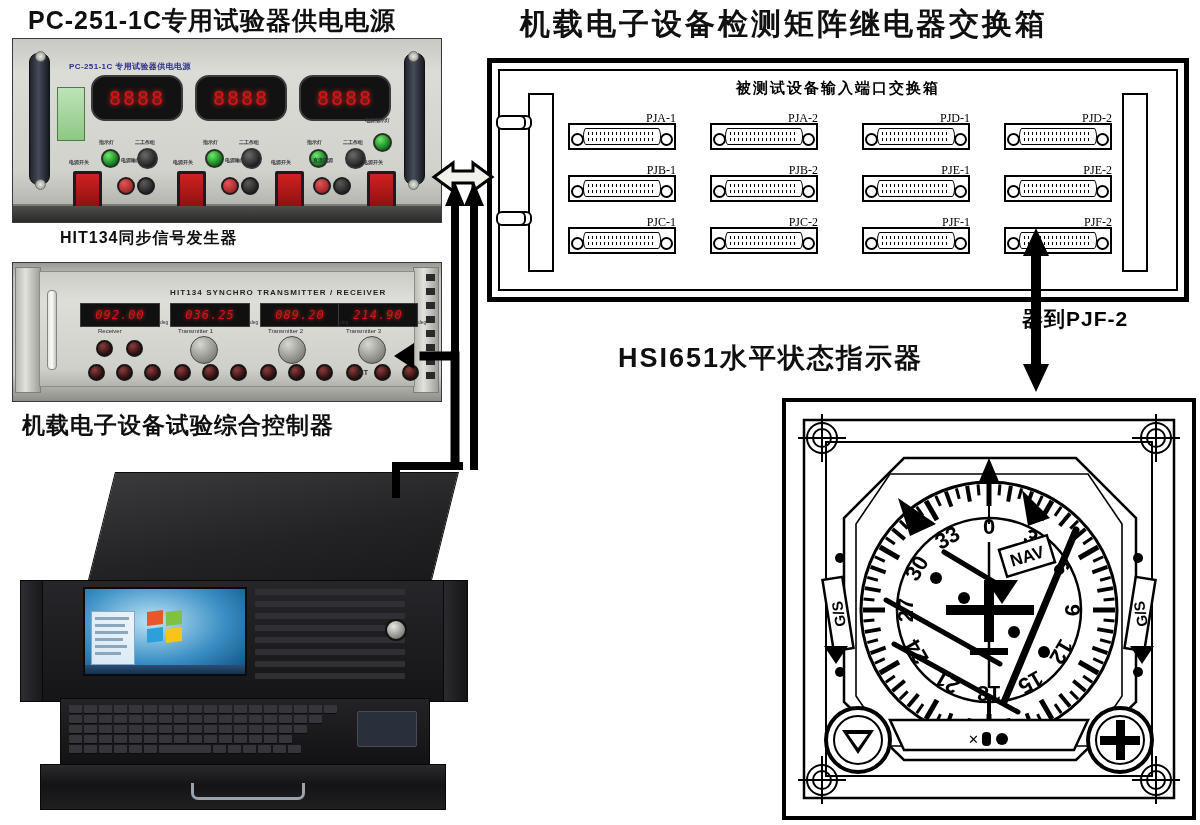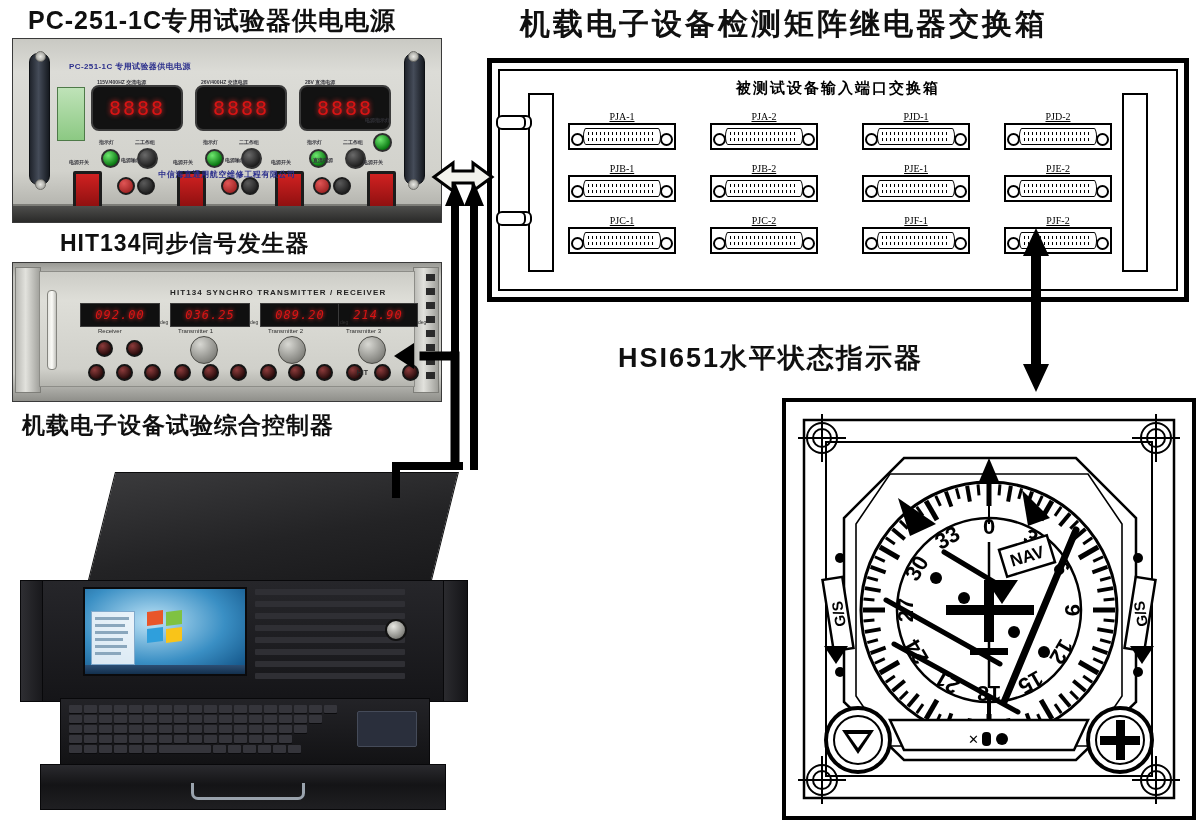"8888" .meter { border-radius: 8px -> 14px; top: 46px -> 36px }
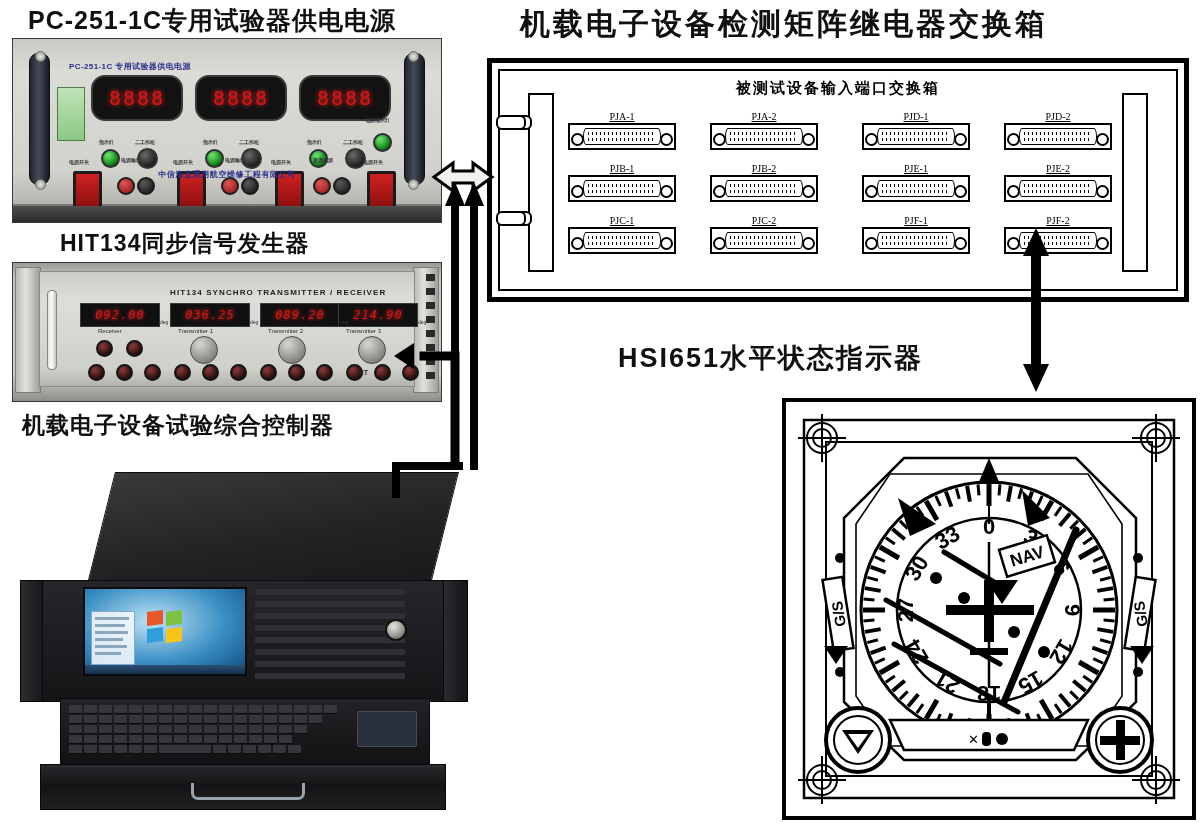"PJA-1" .conn-lbl { font-size: 10px -> 12px; text-align: center -> right }
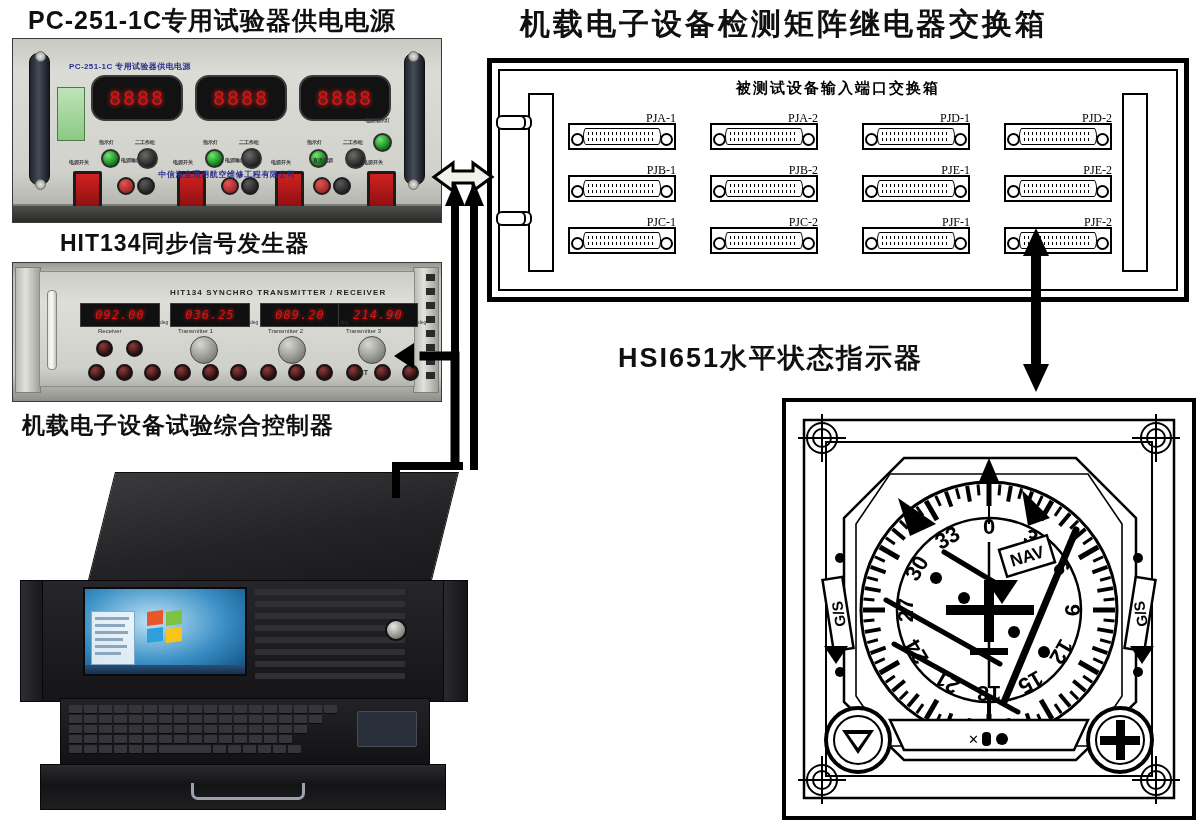"中信海直通用航空维修工程有限公司" div.psu-foot { html: <div>中信海直通用航空维修工程有限公司</div> -> none }
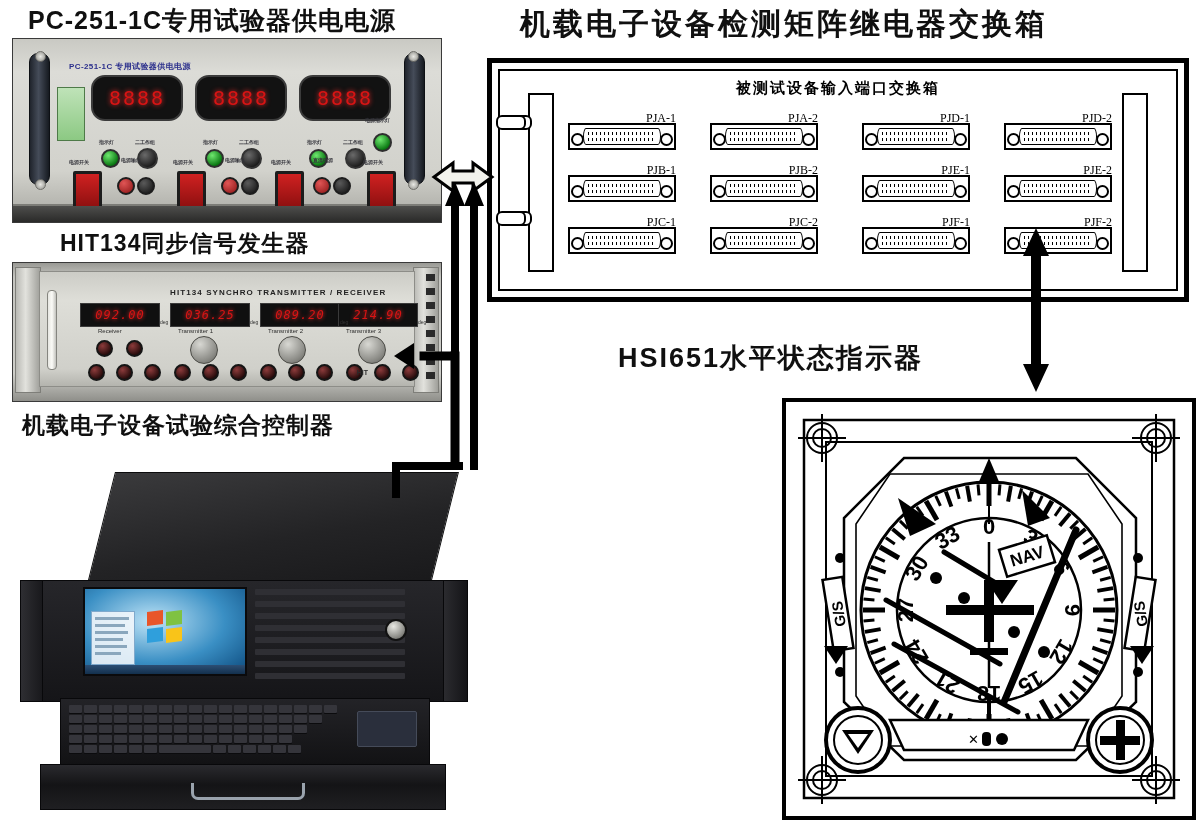"HIT134同步信号发生器" #h-hit { font-size: 23px -> 16px }
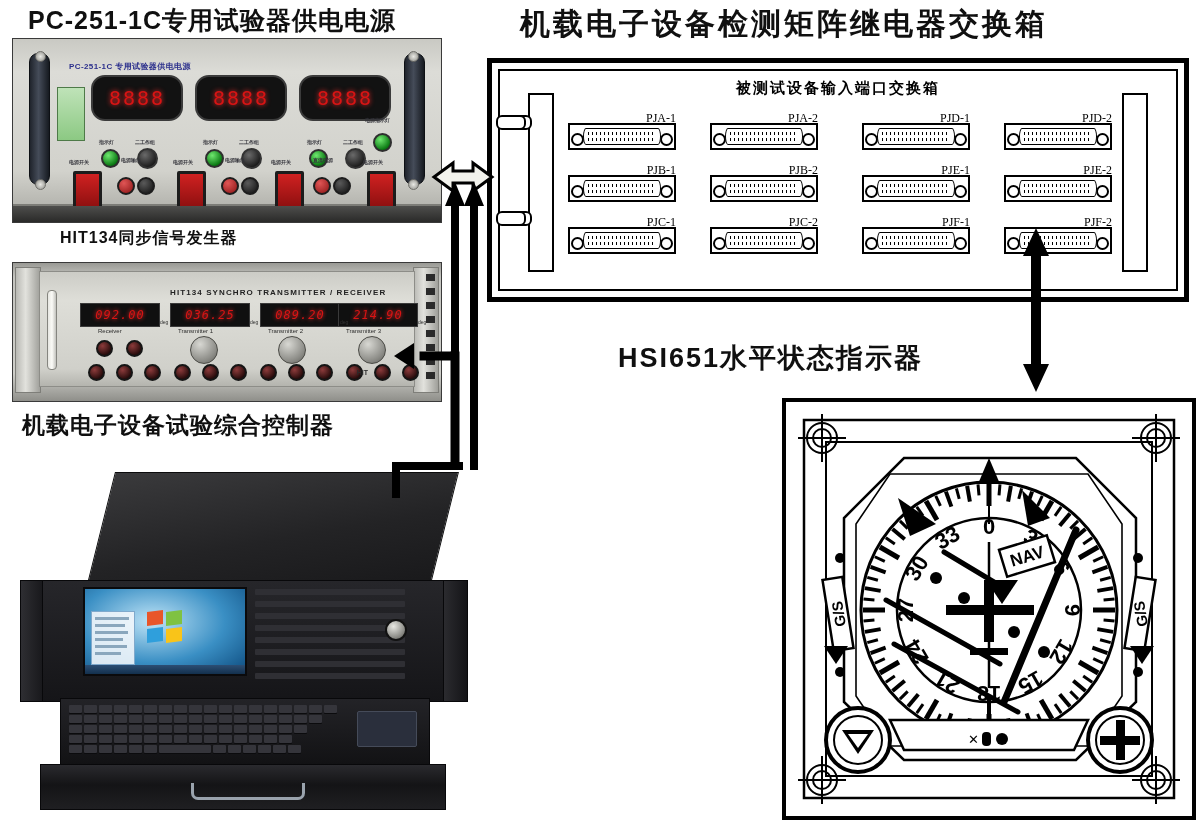"器到PJF-2" div { html: none -> <div>器到PJF-2</div> }
